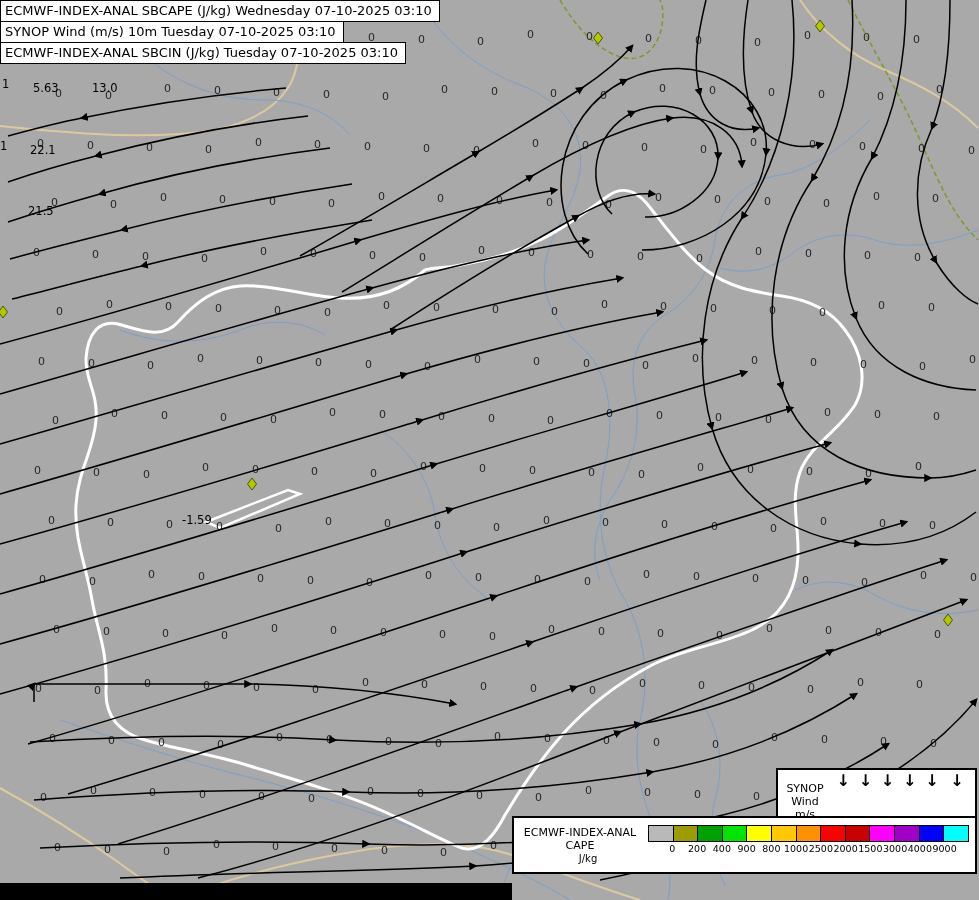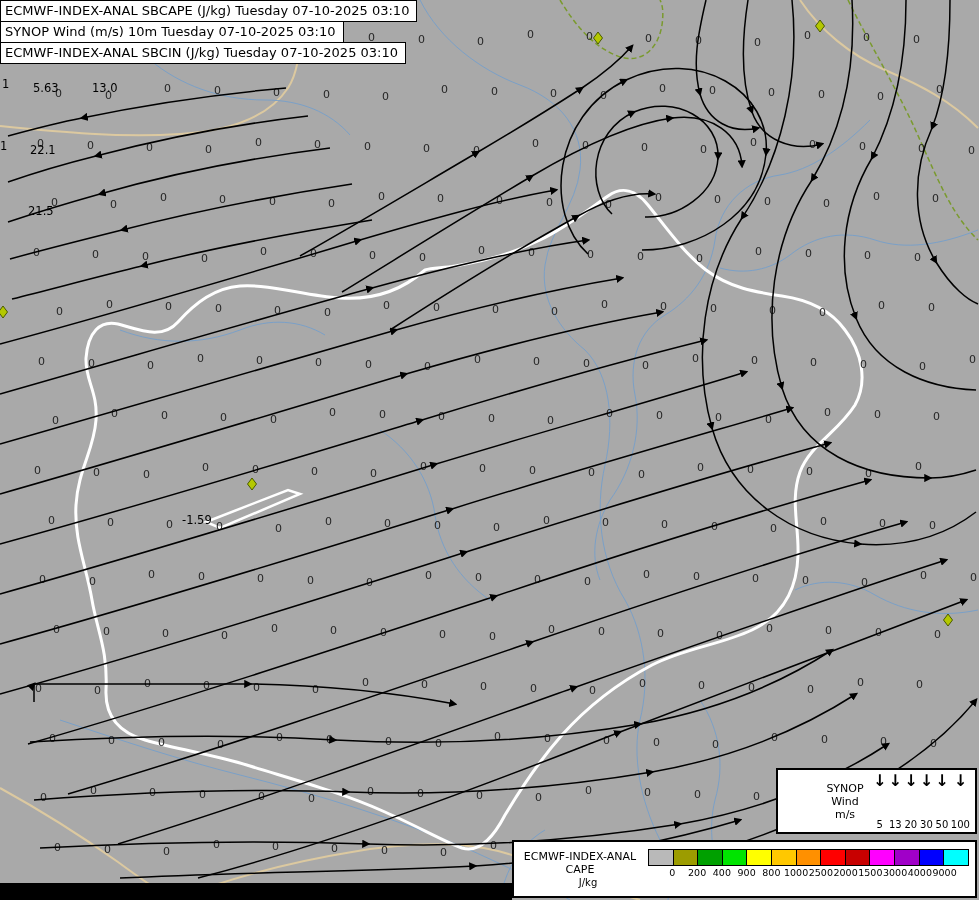"ECMWF-INDEX-ANAL SBCAPE (J/kg) Tuesday" div.hdr-line { text: Tuesday -> Wednesday }
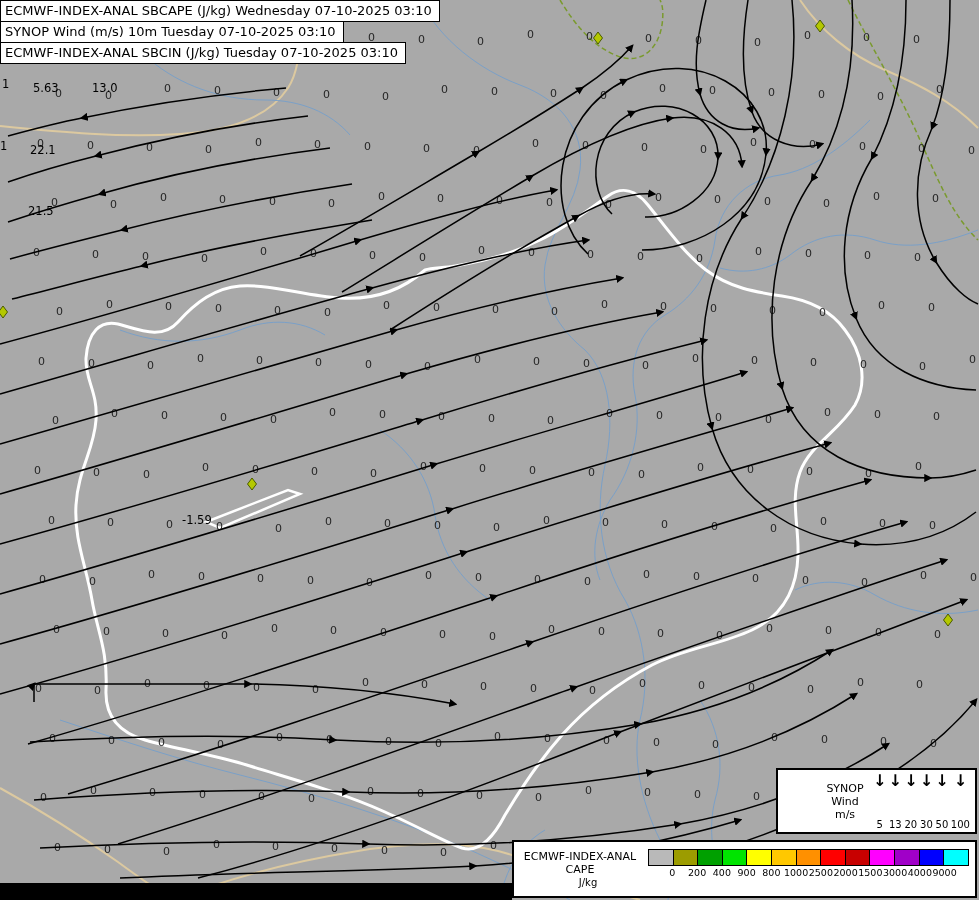"SYNOP" .wl-left { padding-left: 40px -> none }
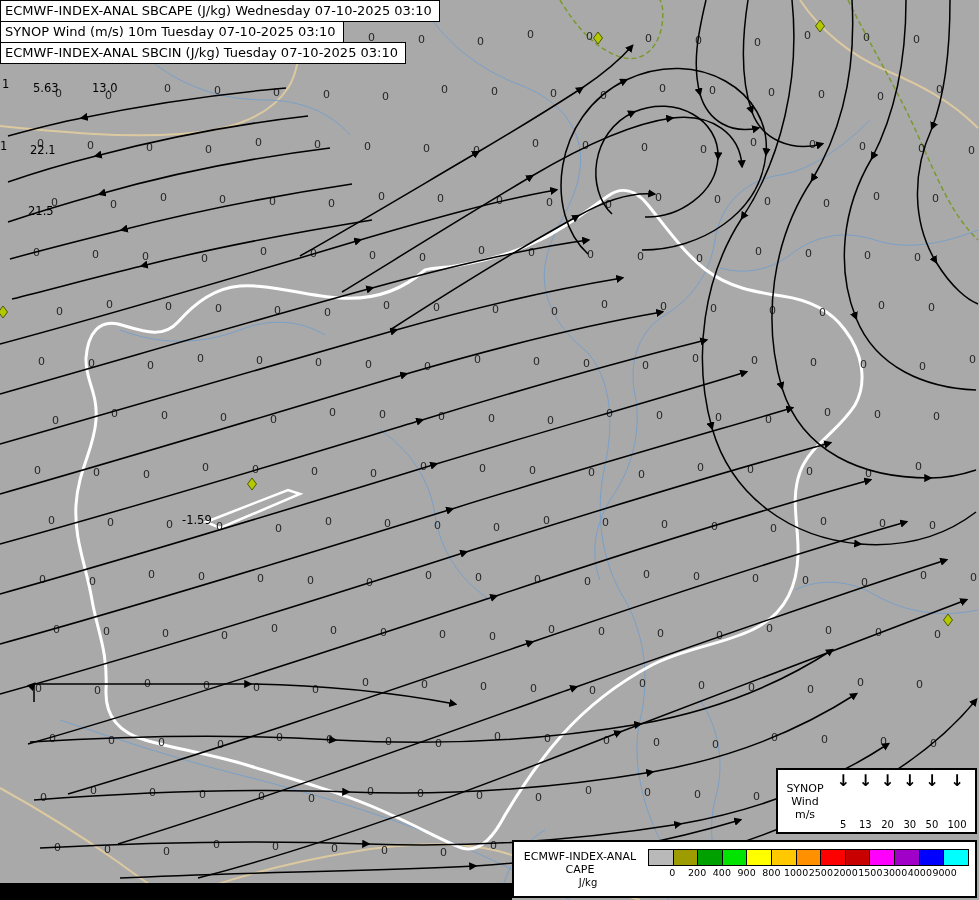"ECMWF-INDEX-ANAL" .cape-legend { top: 840px -> 816px }
